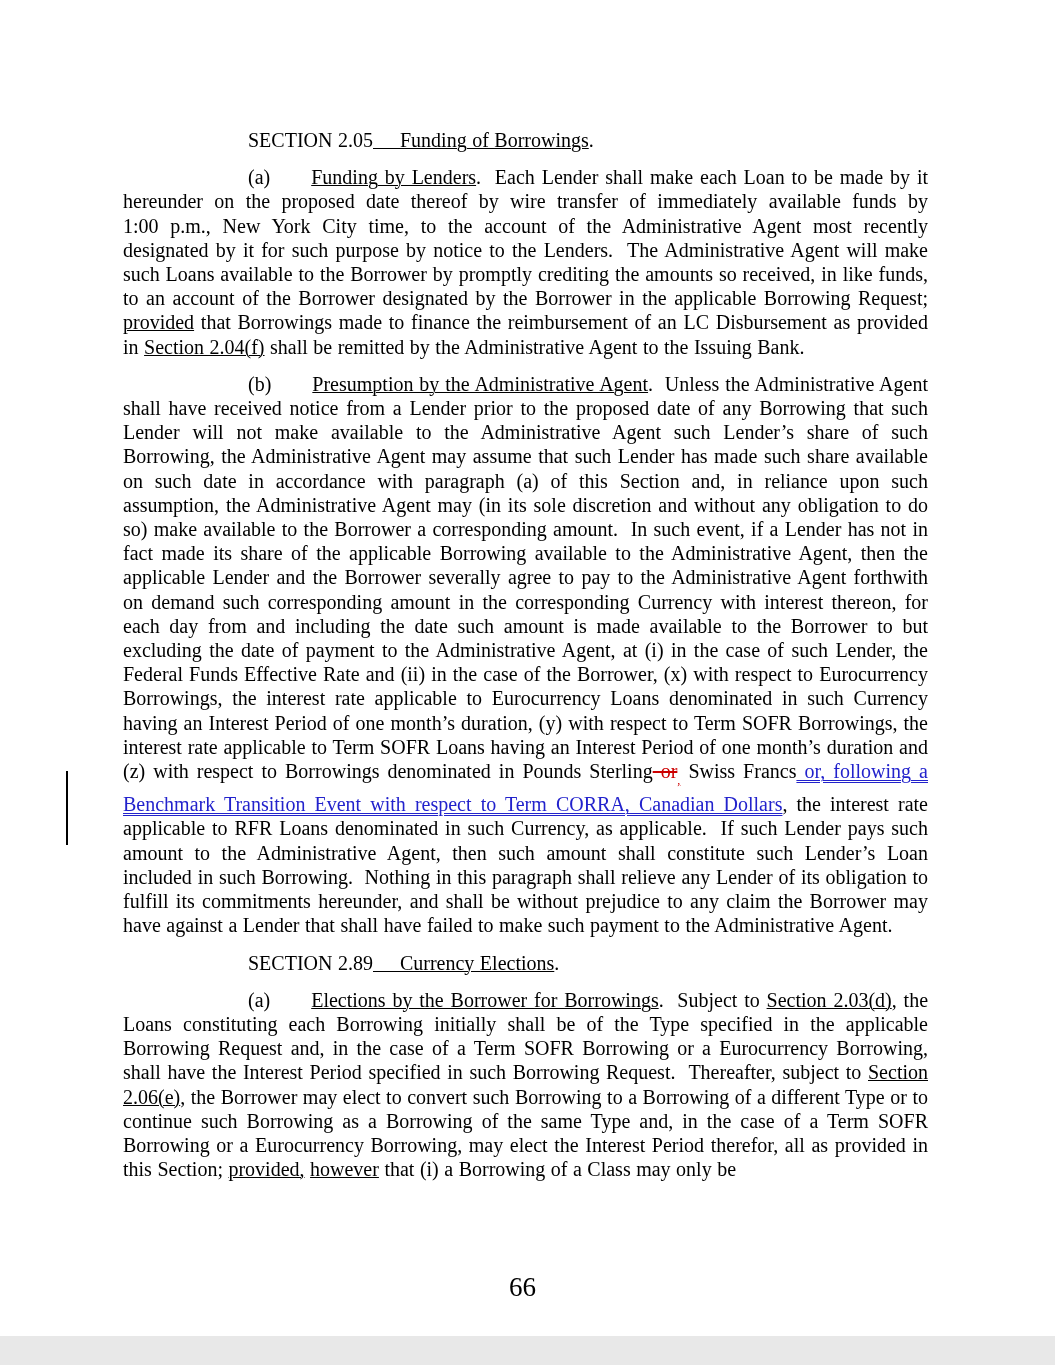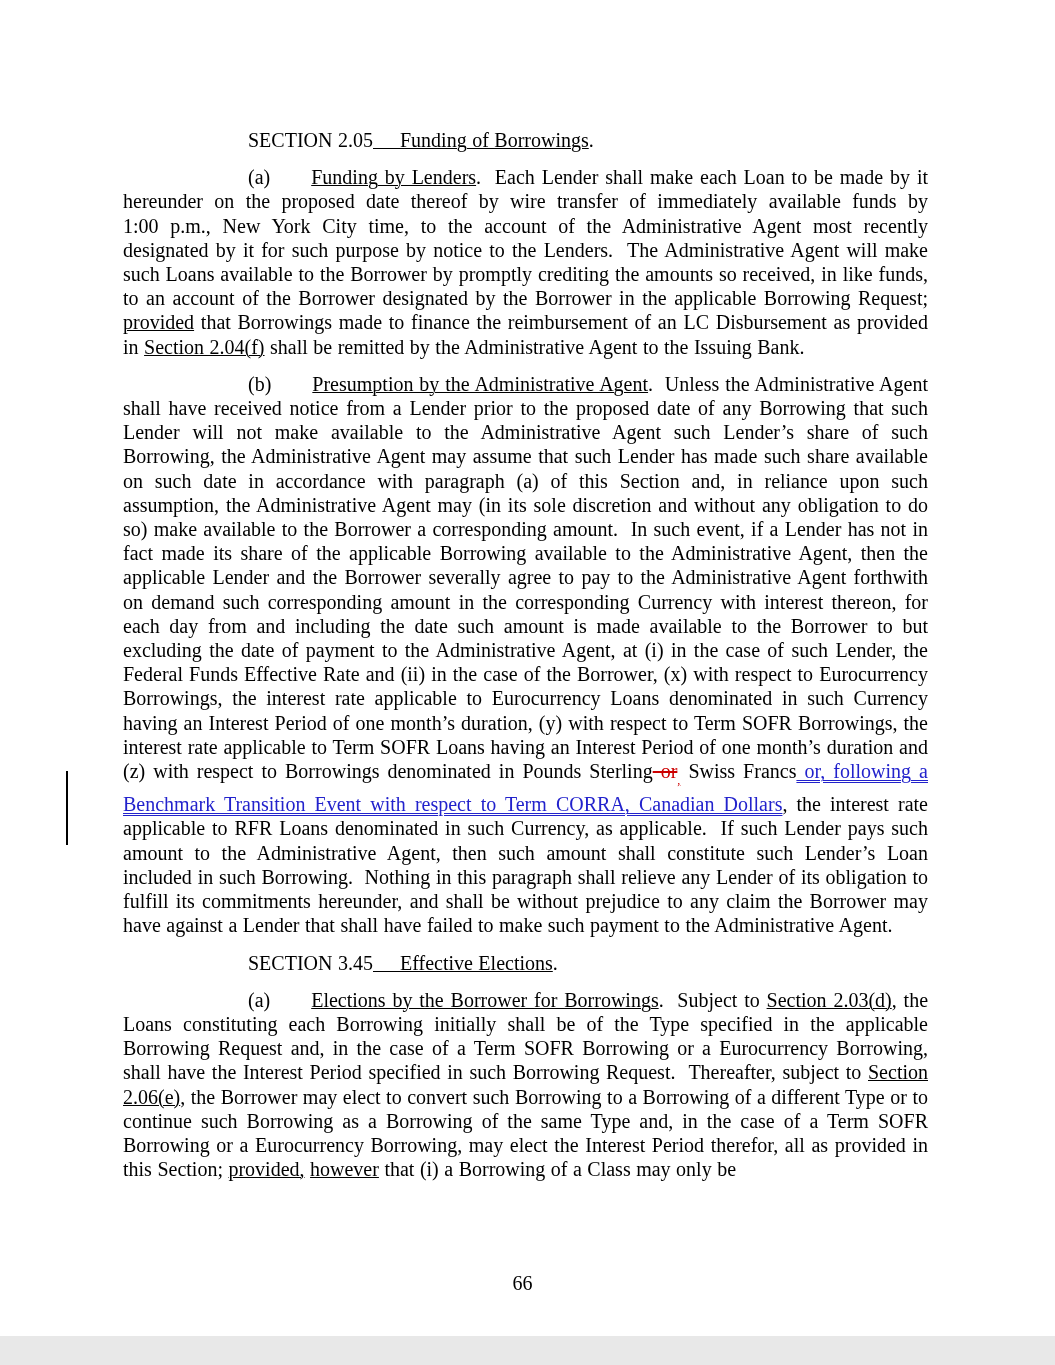"SECTION 3.45" span { text: 3.45 -> 2.89 }
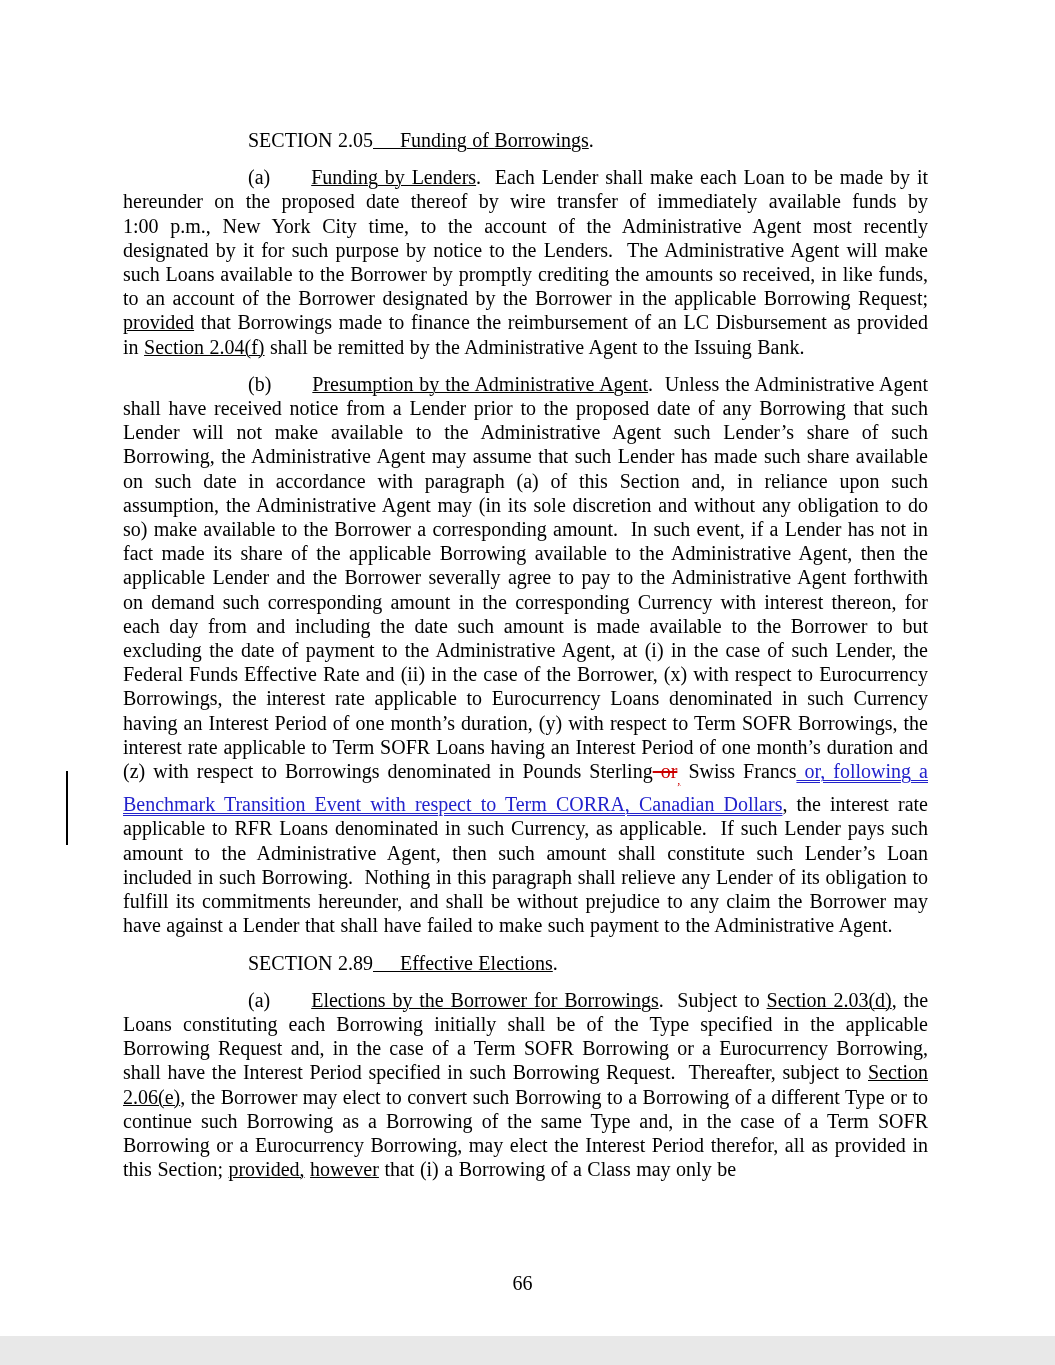"Effective Elections" span.u { text: Effective -> Currency }
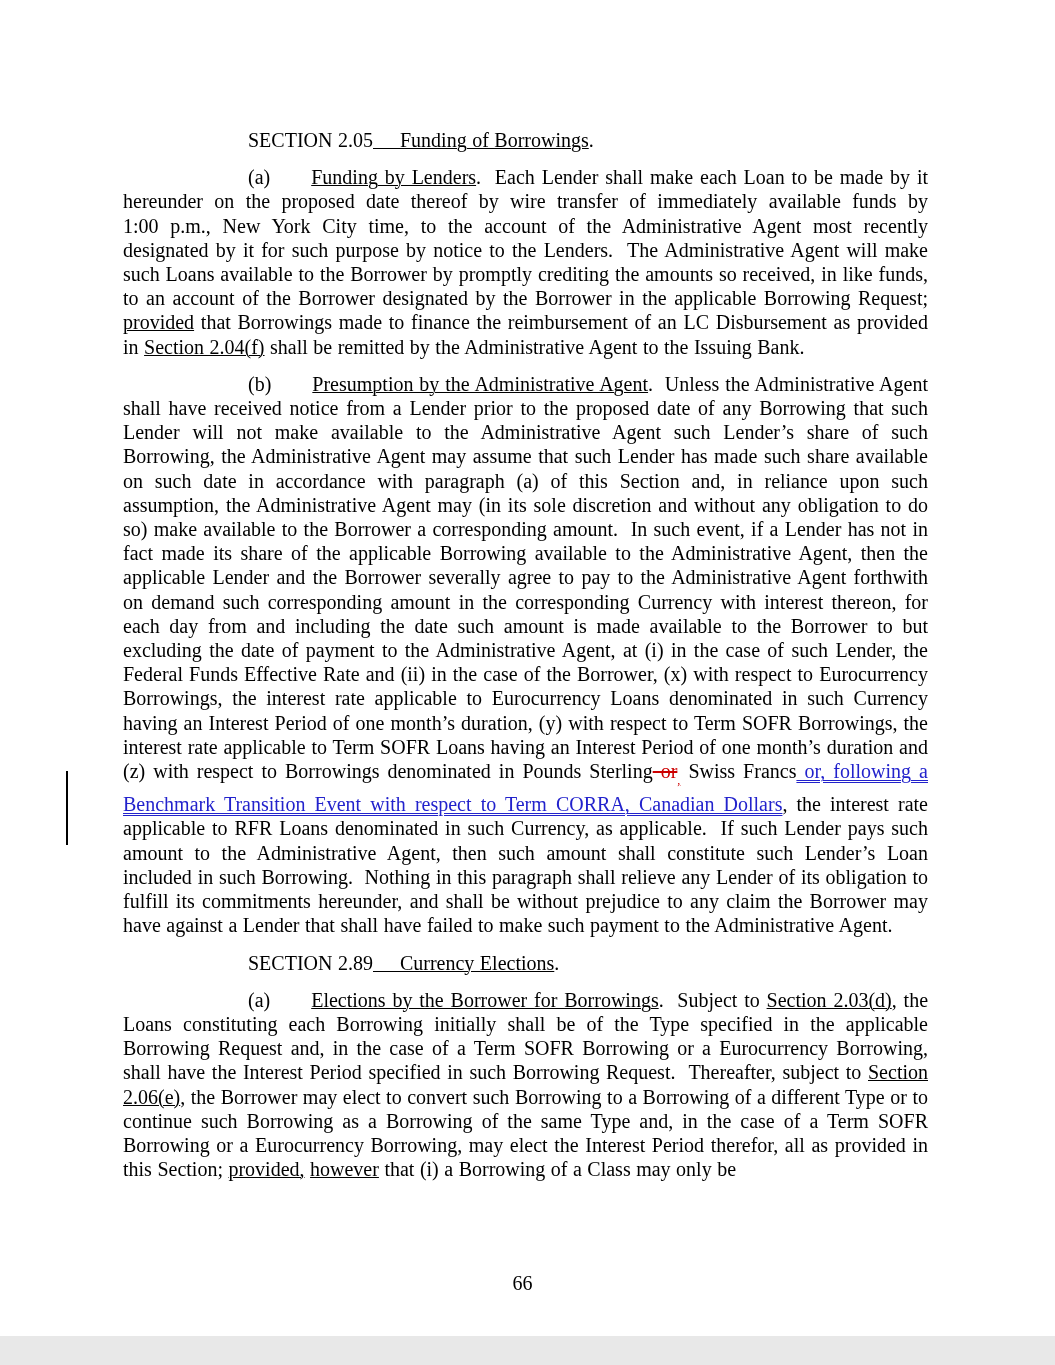"66" .pagenum { font-size: 20px -> 27px }
